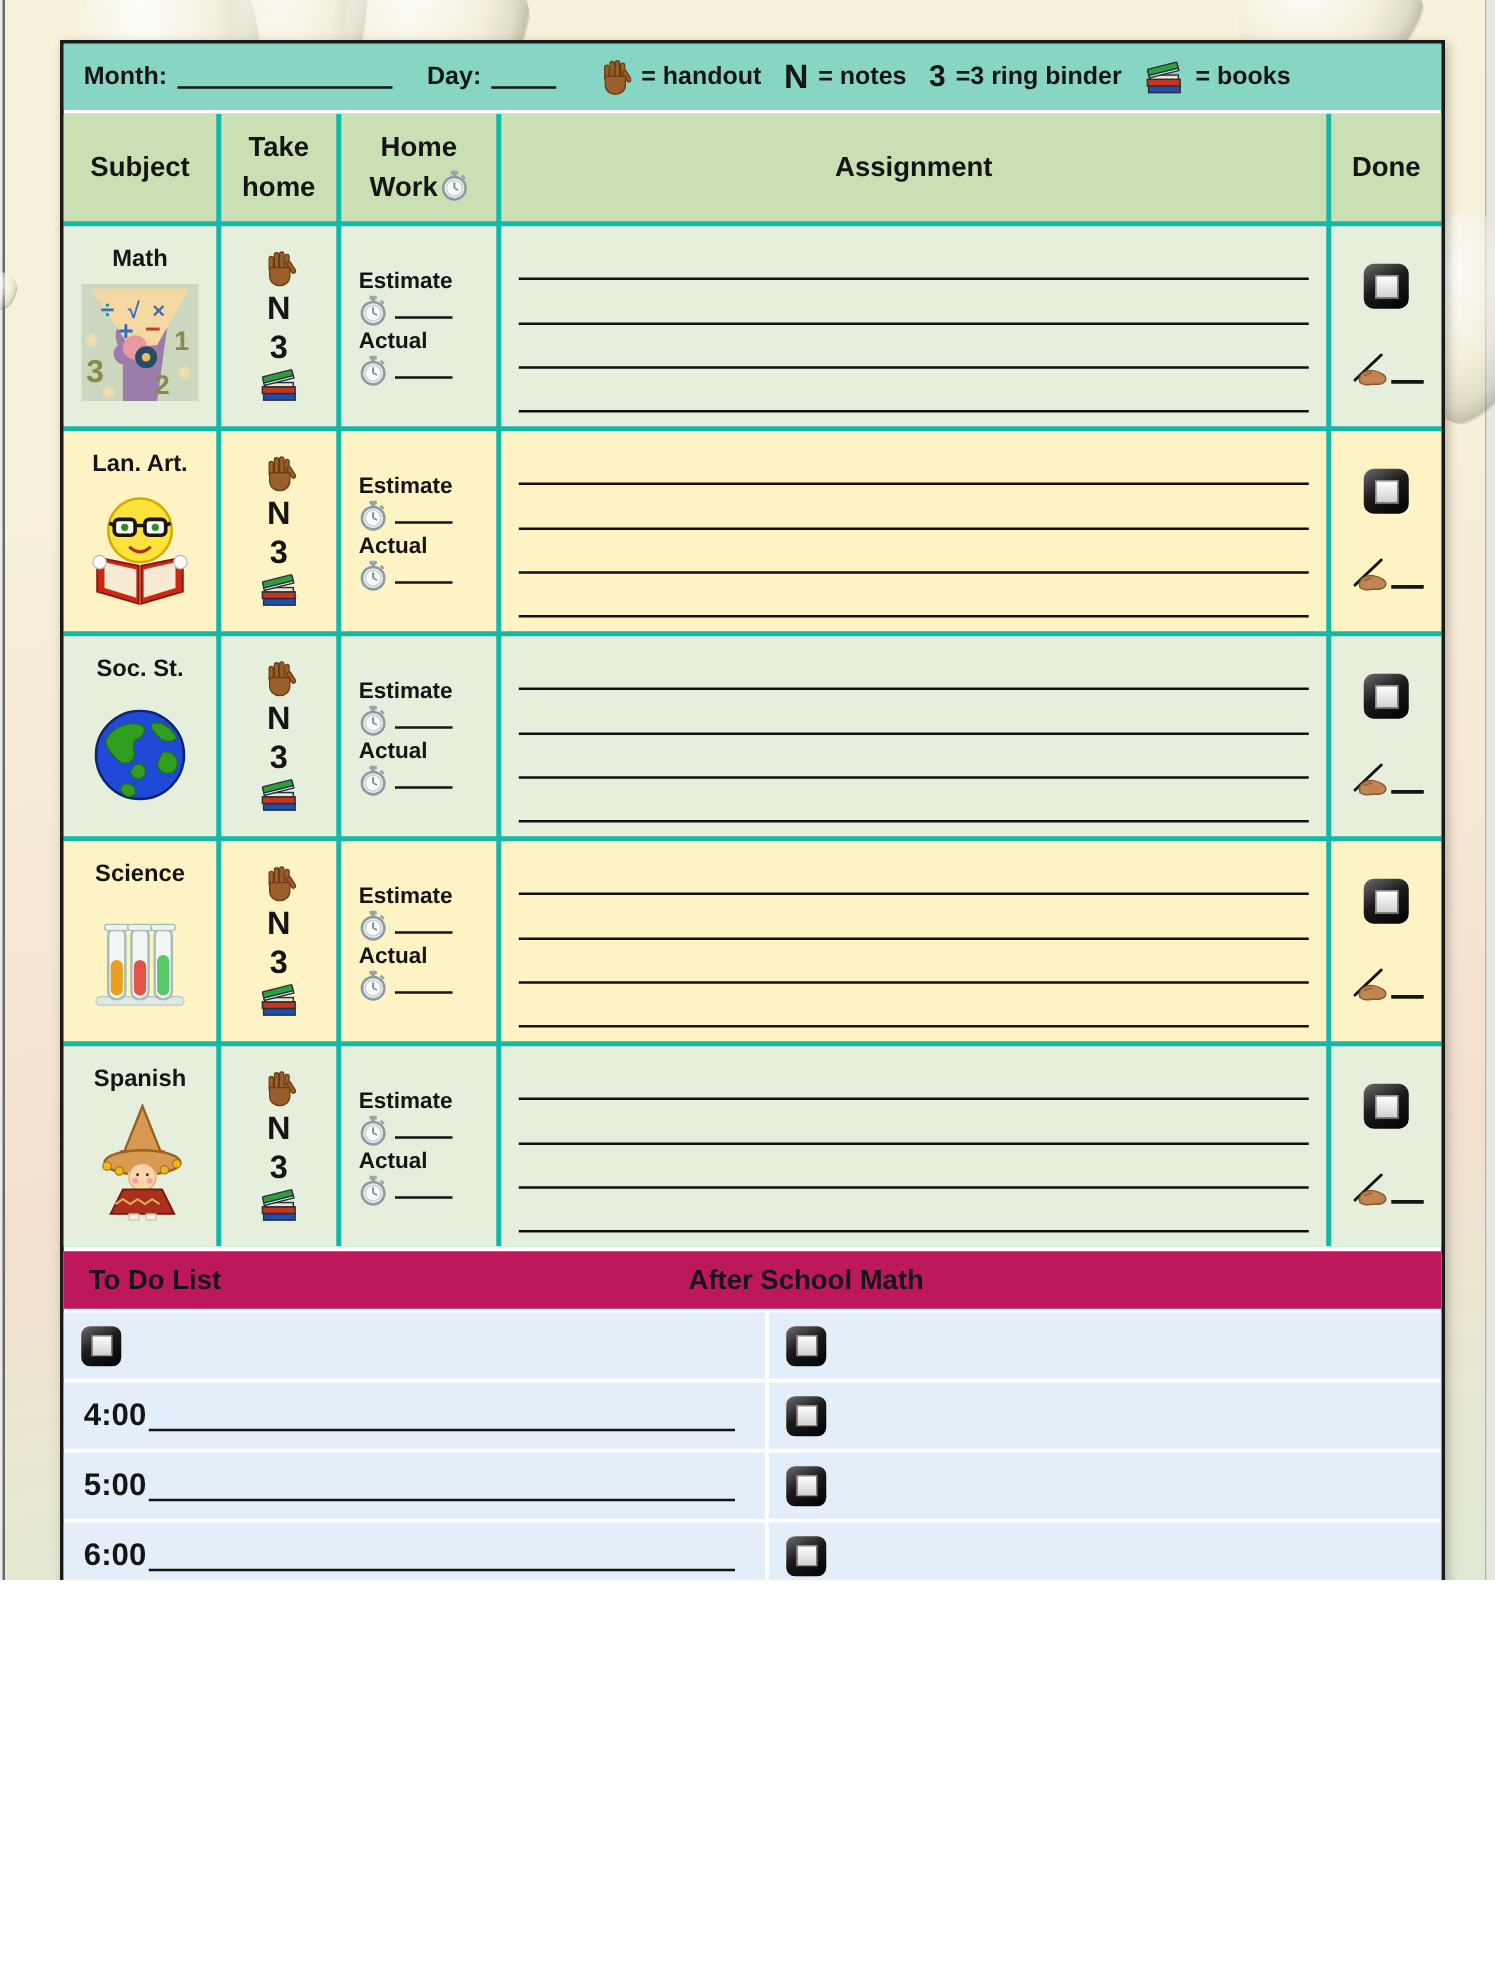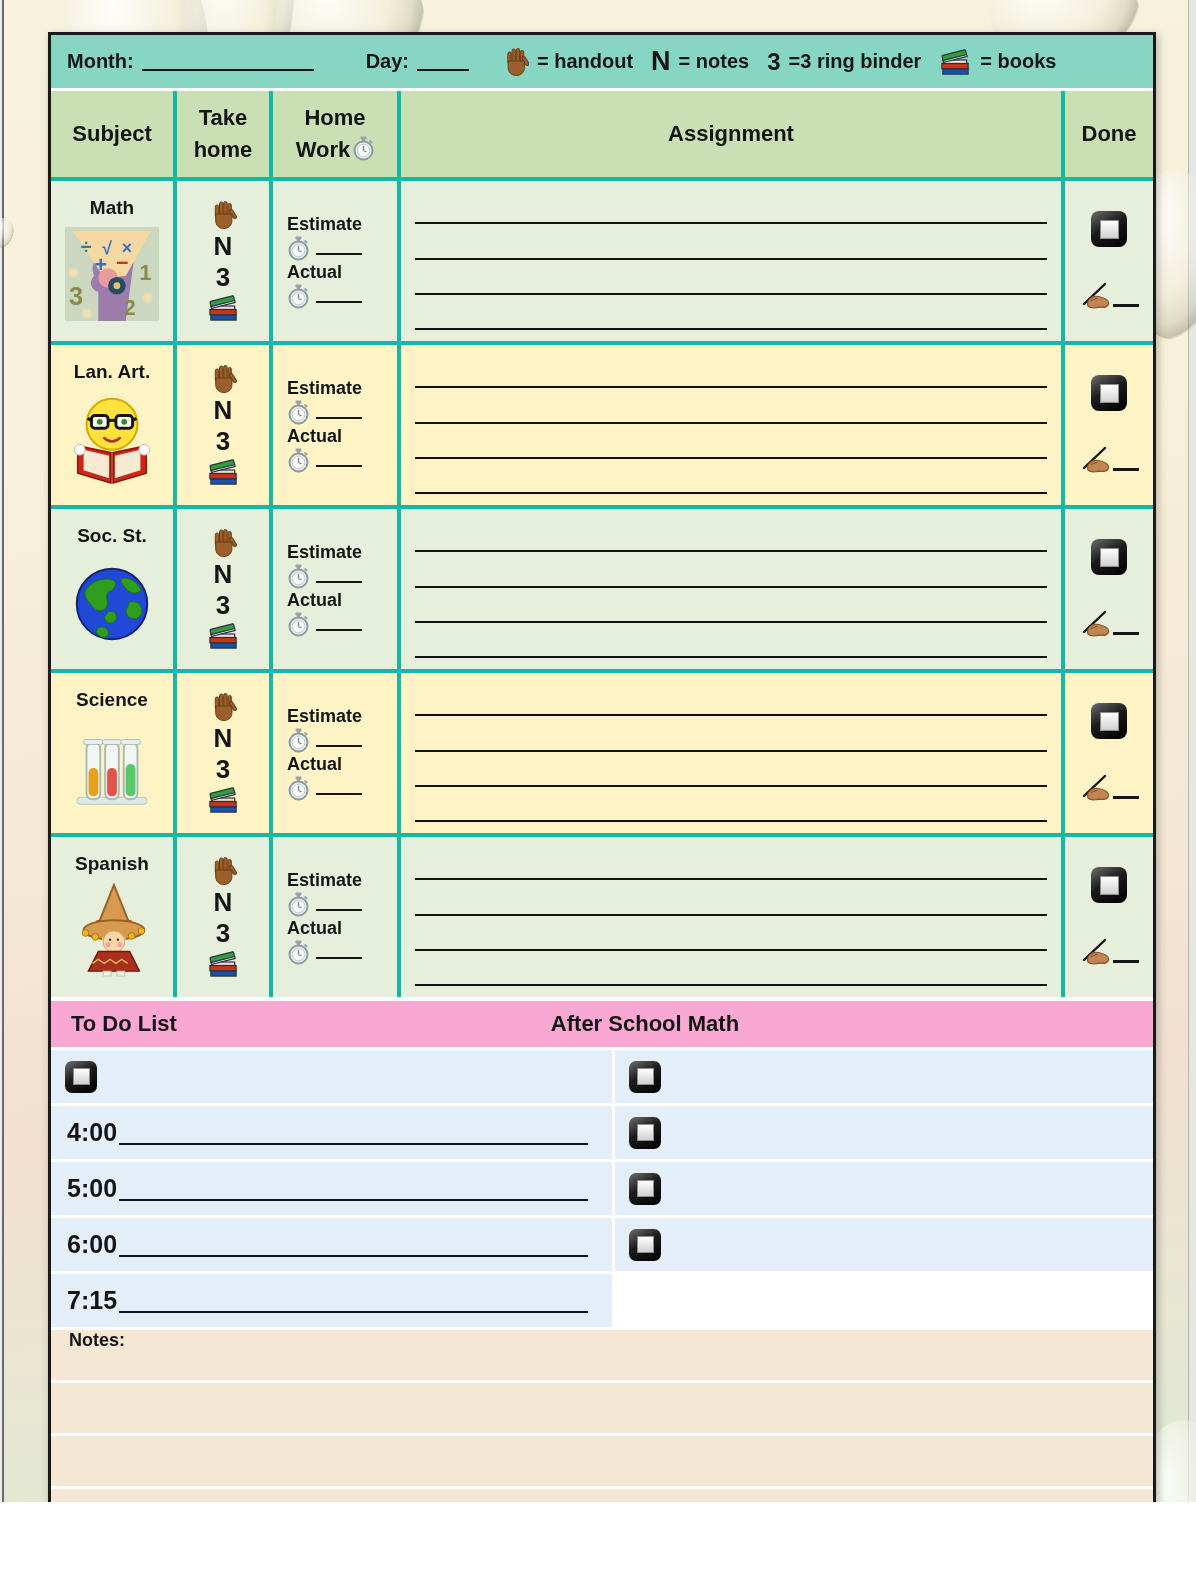"Month:" .page { height: 1502px -> 1264px }
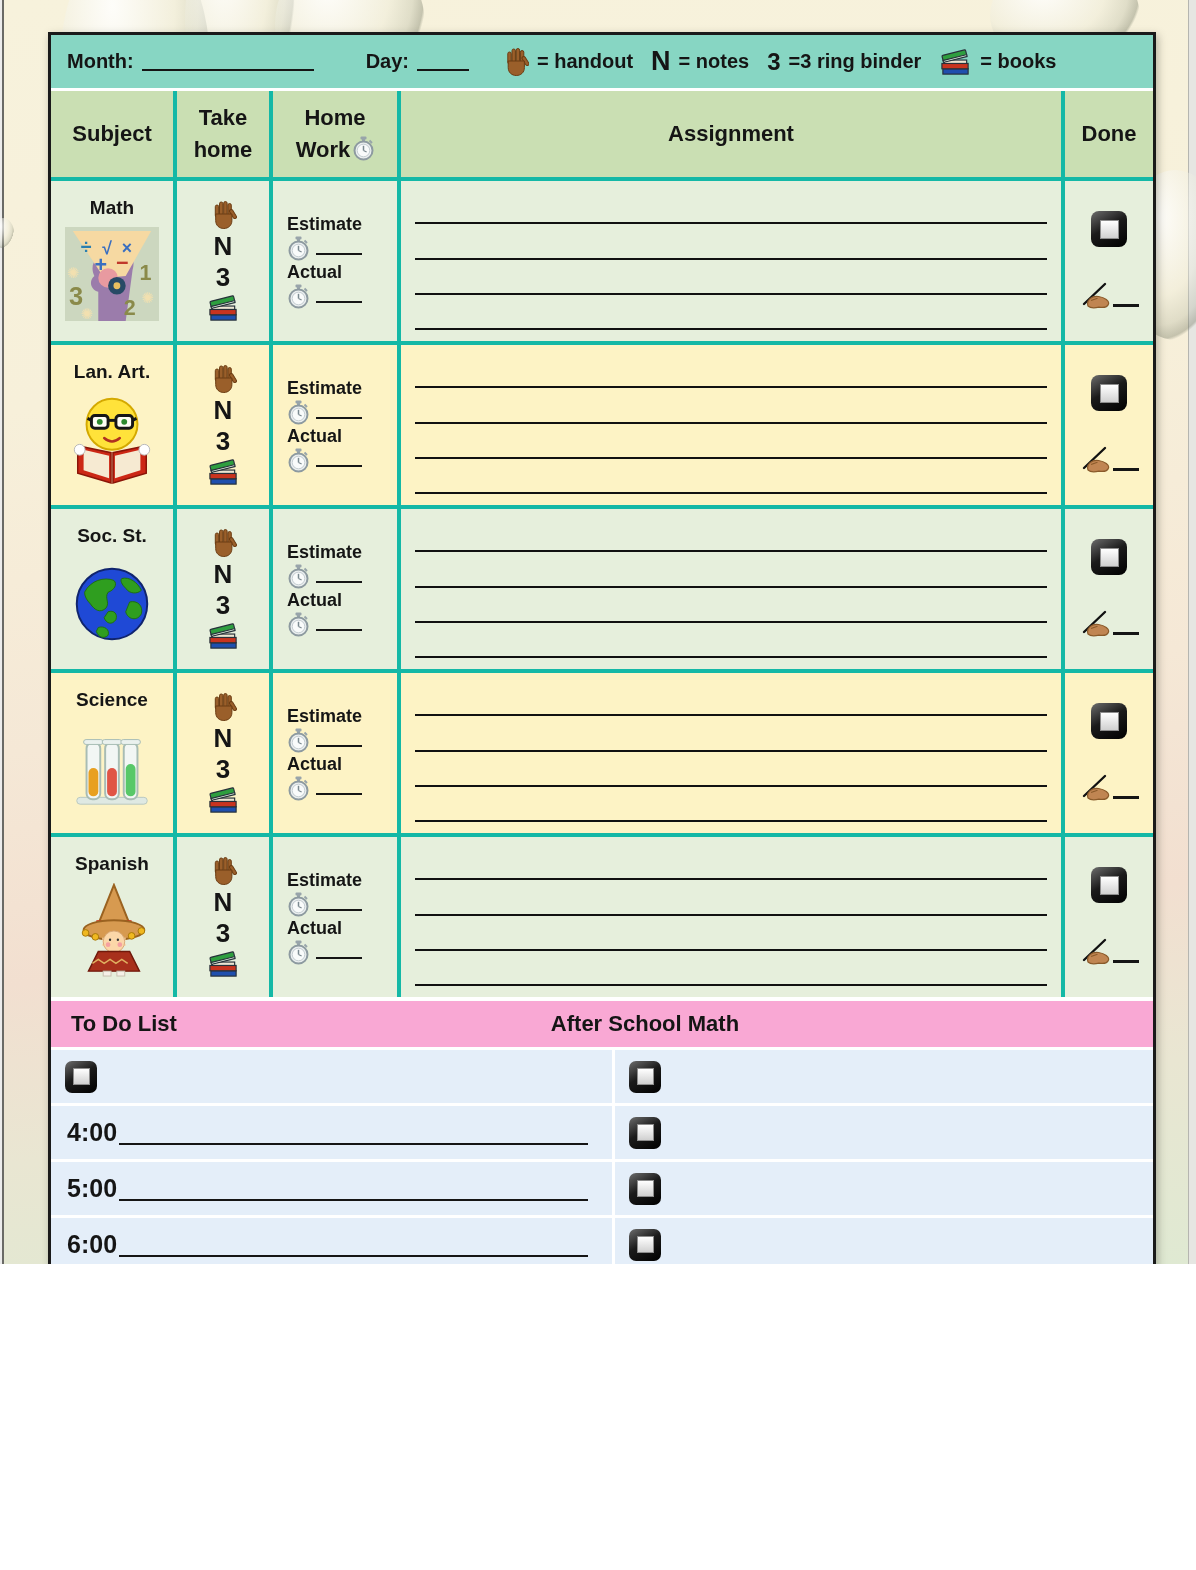"Day:" .lbl-day { margin-left: 44px -> 20px }
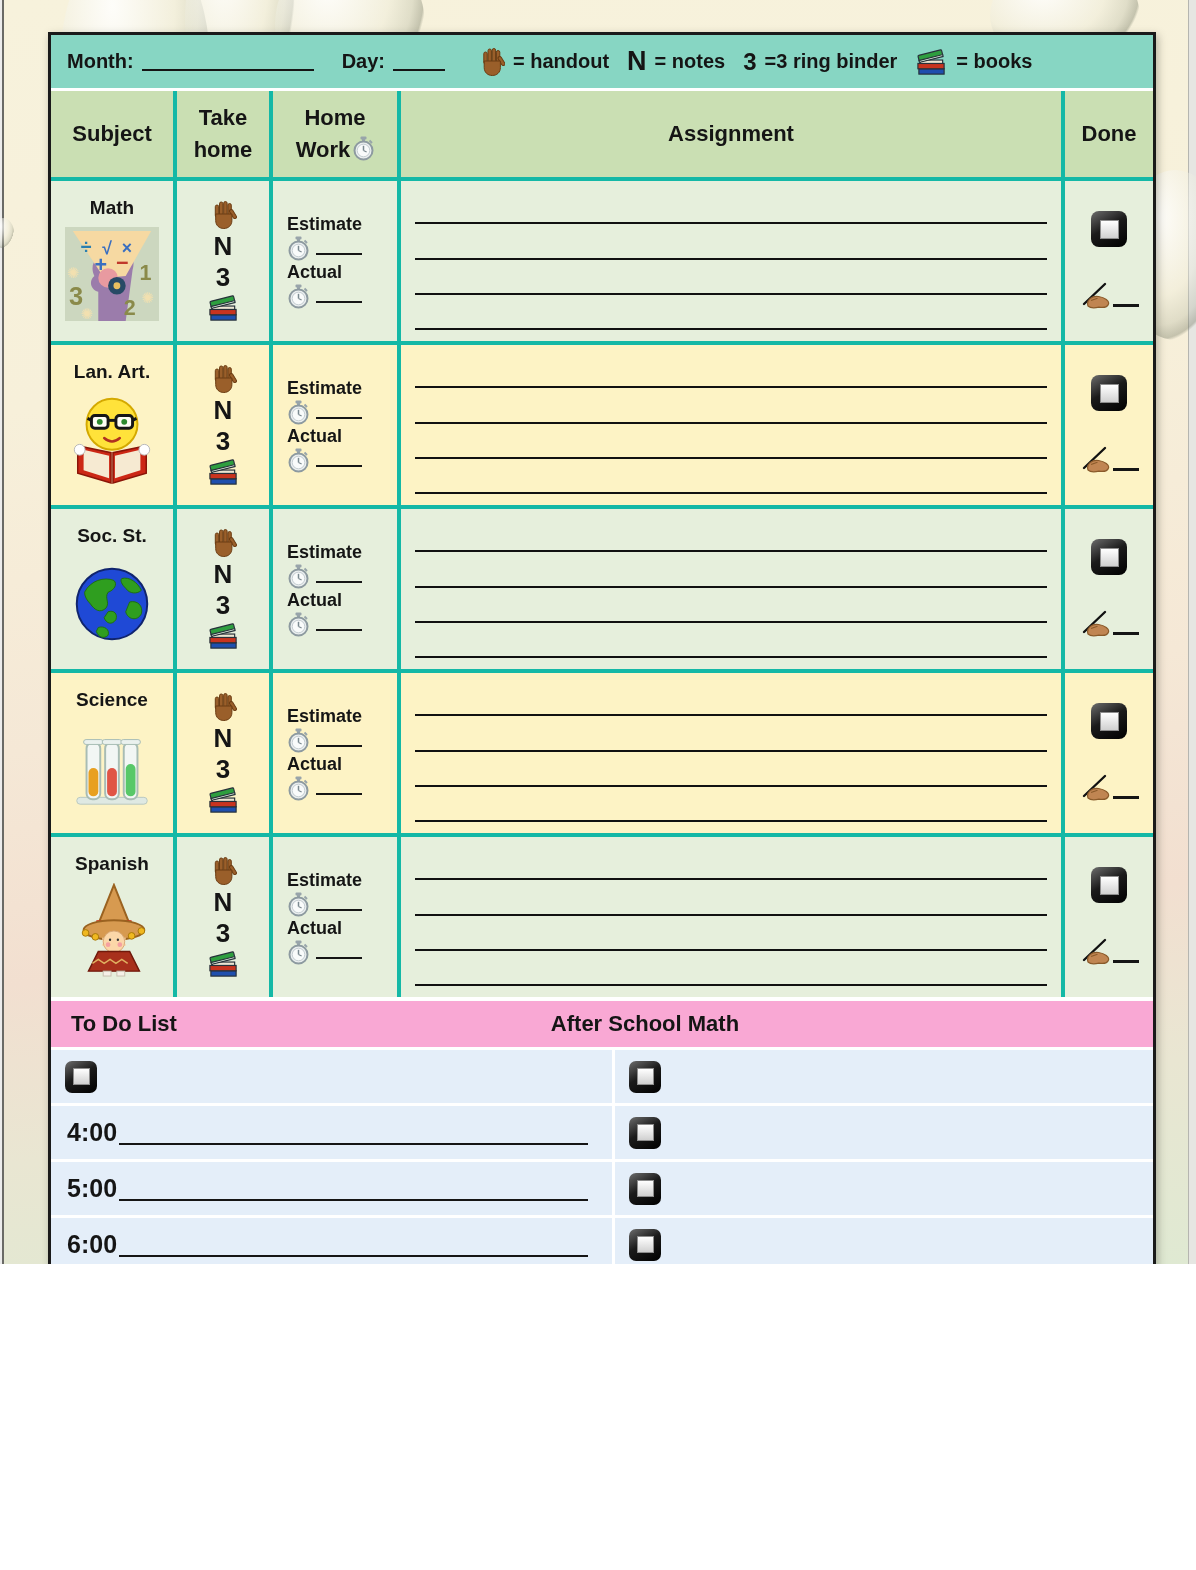"To Do List" .todo-hdr { background: #f9a8d4 -> #be185d }
